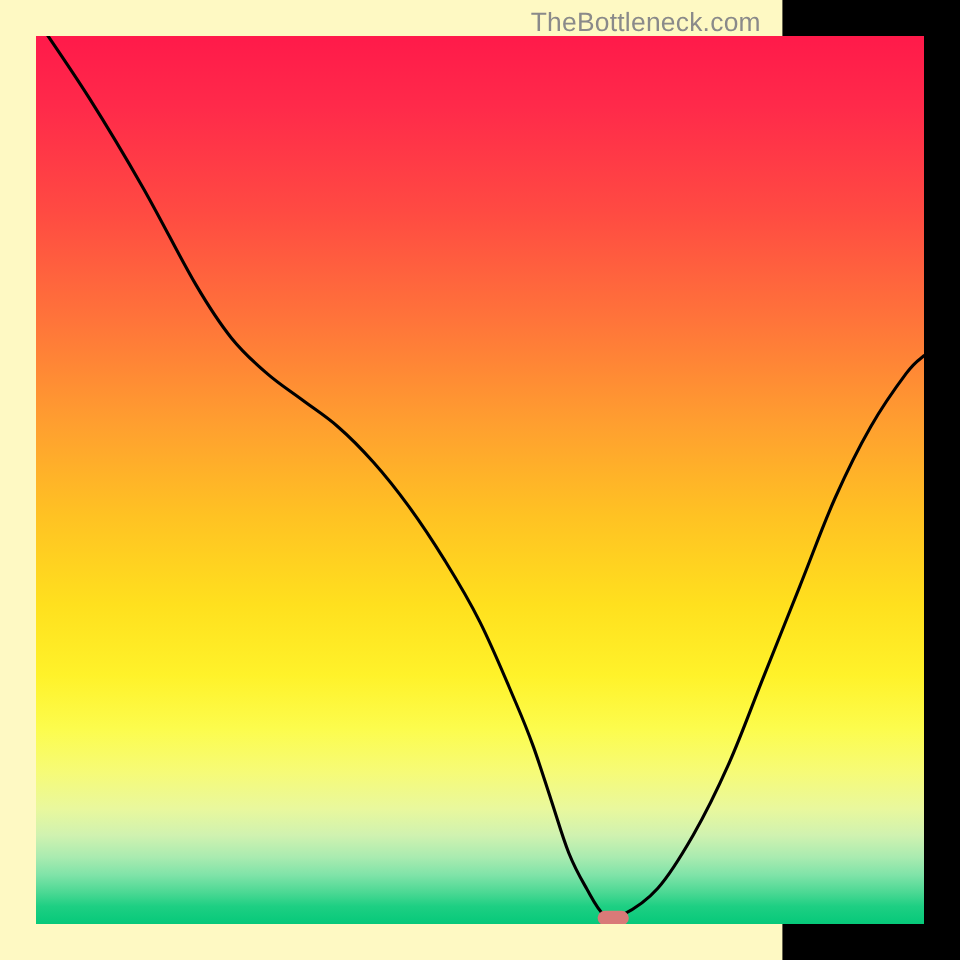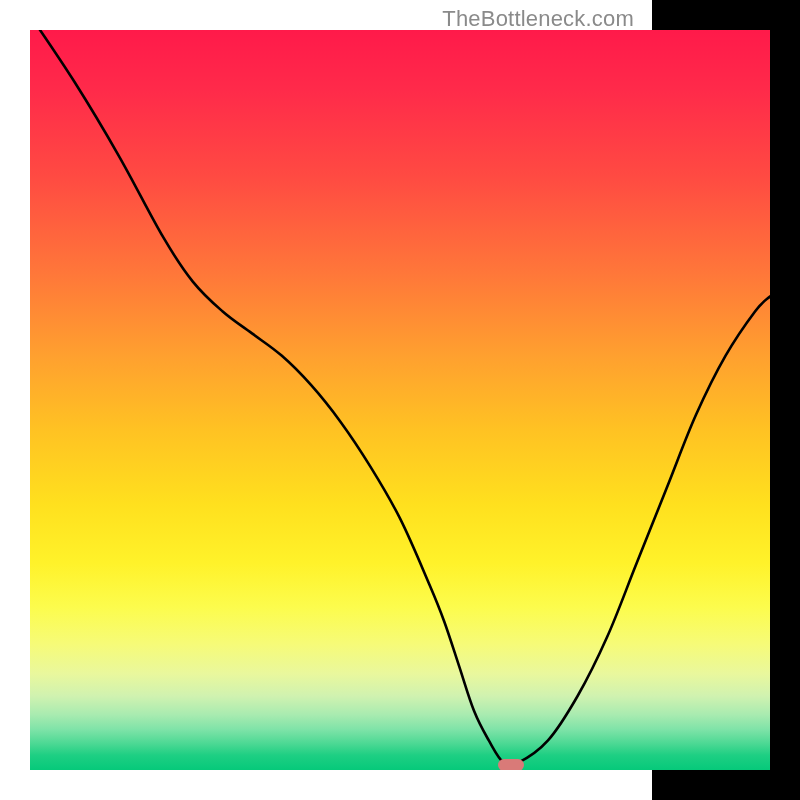"TheBottleneck.com" .chart-wrap { background: #ffffff -> #fef9c3 }
